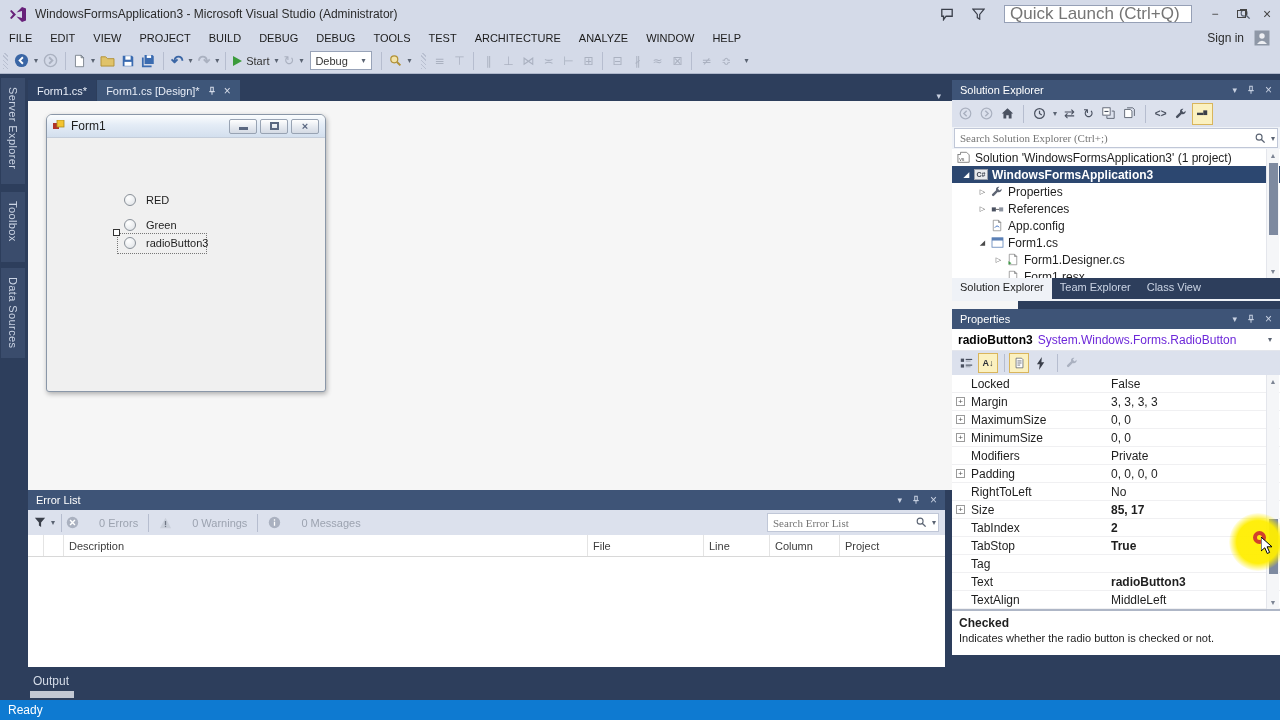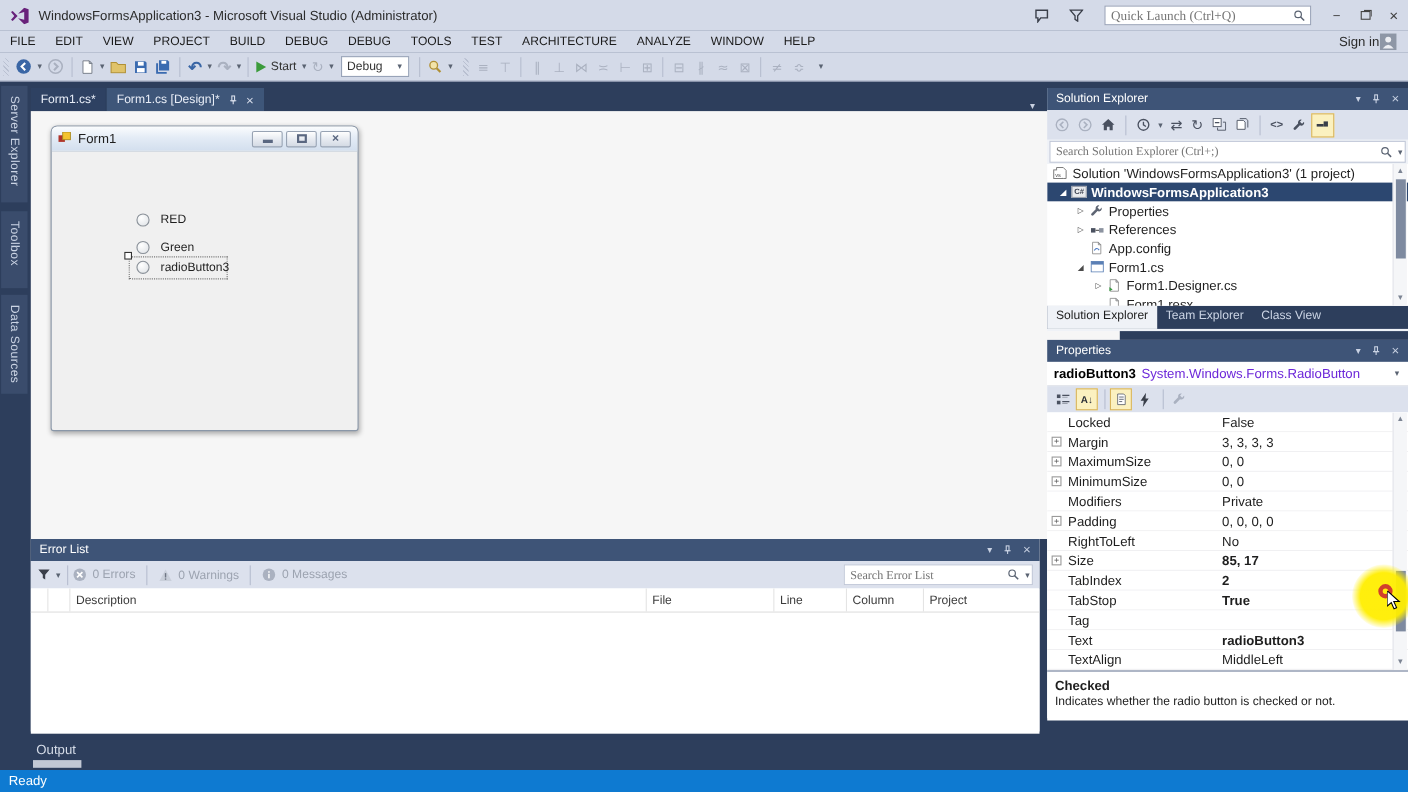"Quick Launch (Ctrl+Q)" .qlaunch input { font-family: Liberation Serif, serif -> Liberation Sans, sans-serif; font-size: 12px -> 17px }
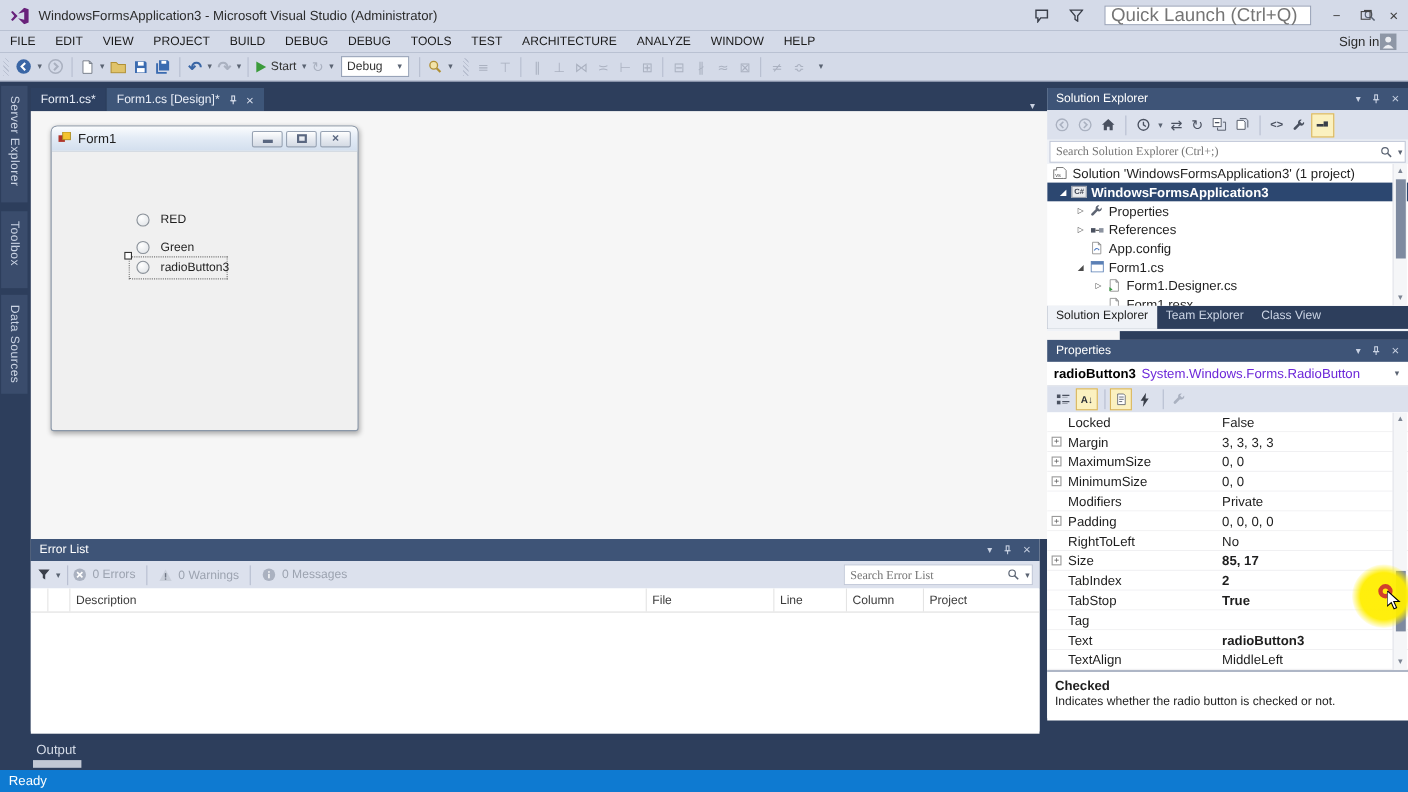"Sign in" span { gap: none -> 10px }
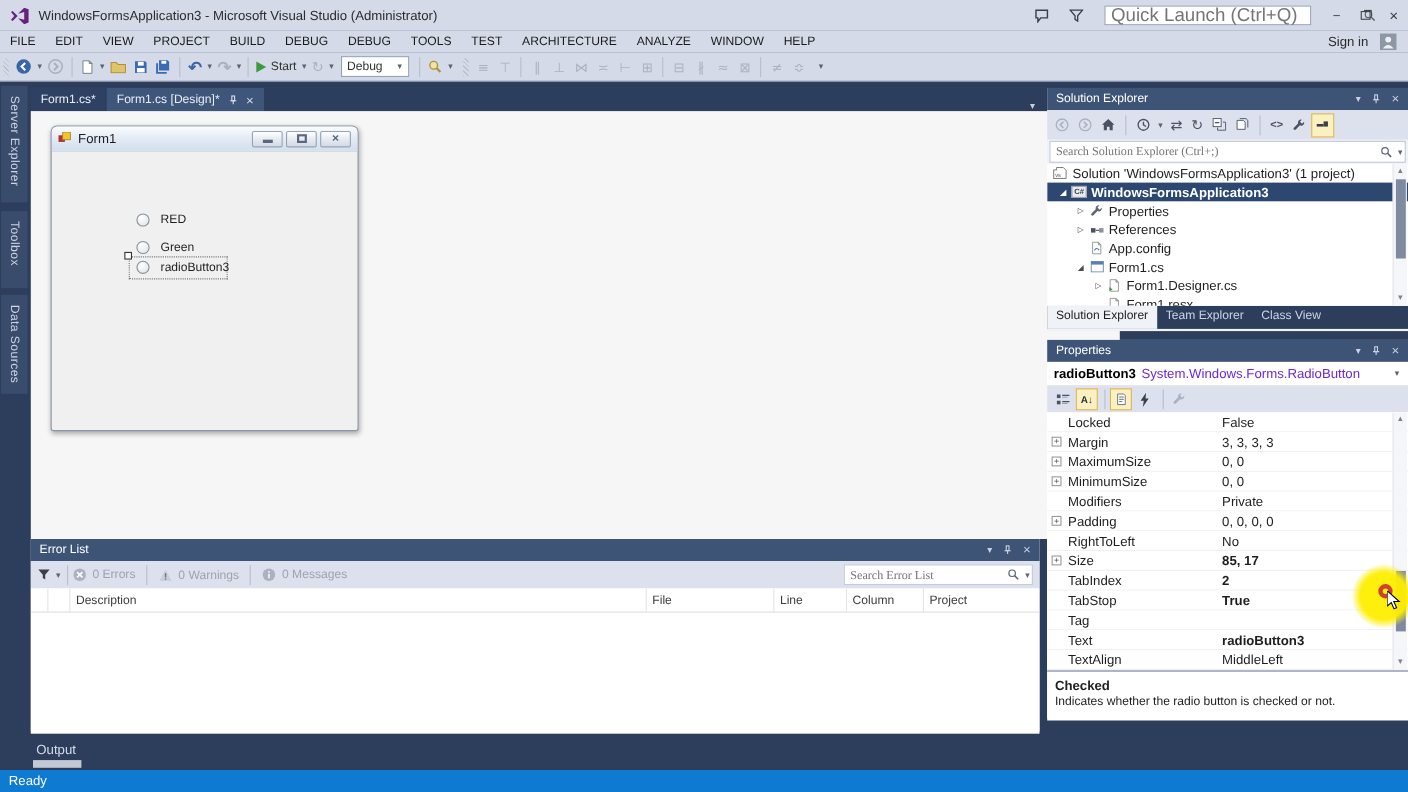"0 Errors" .el-counts { align-items: flex-start -> center; gap: 5px -> 20px }
